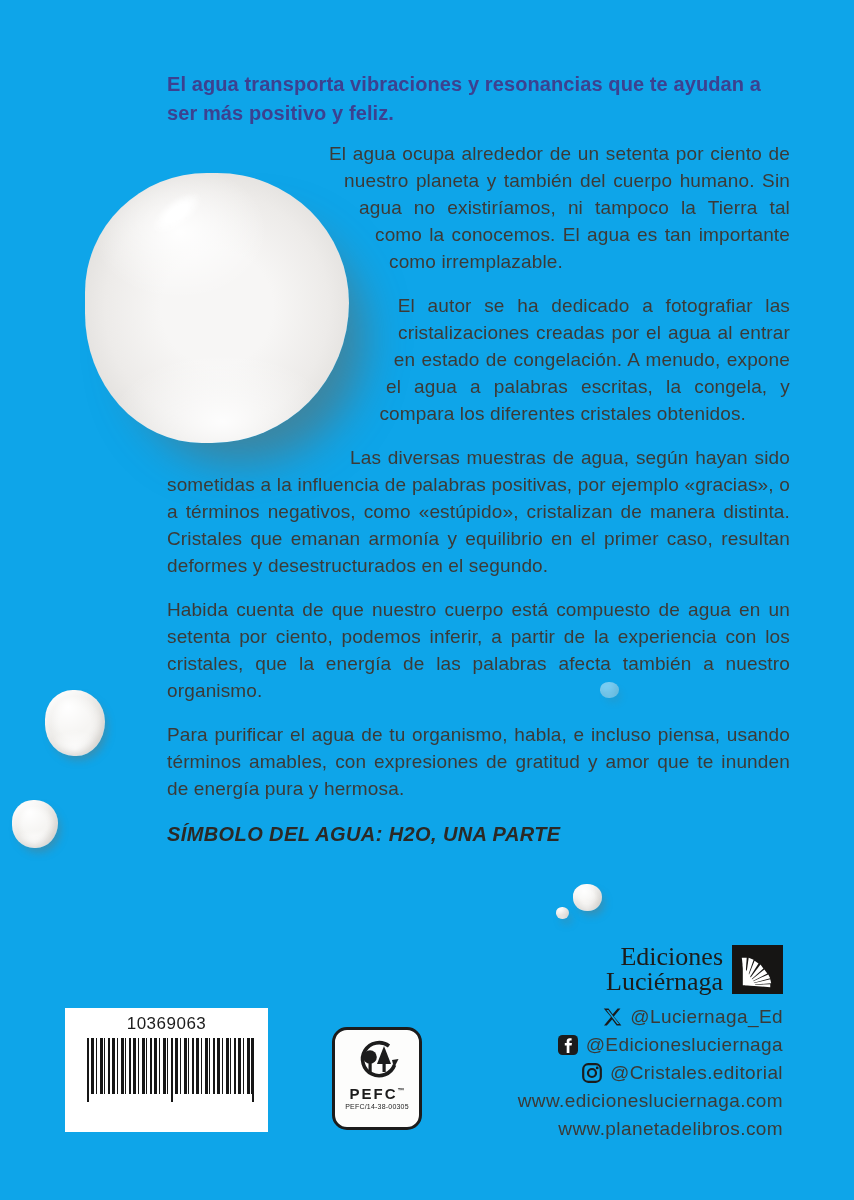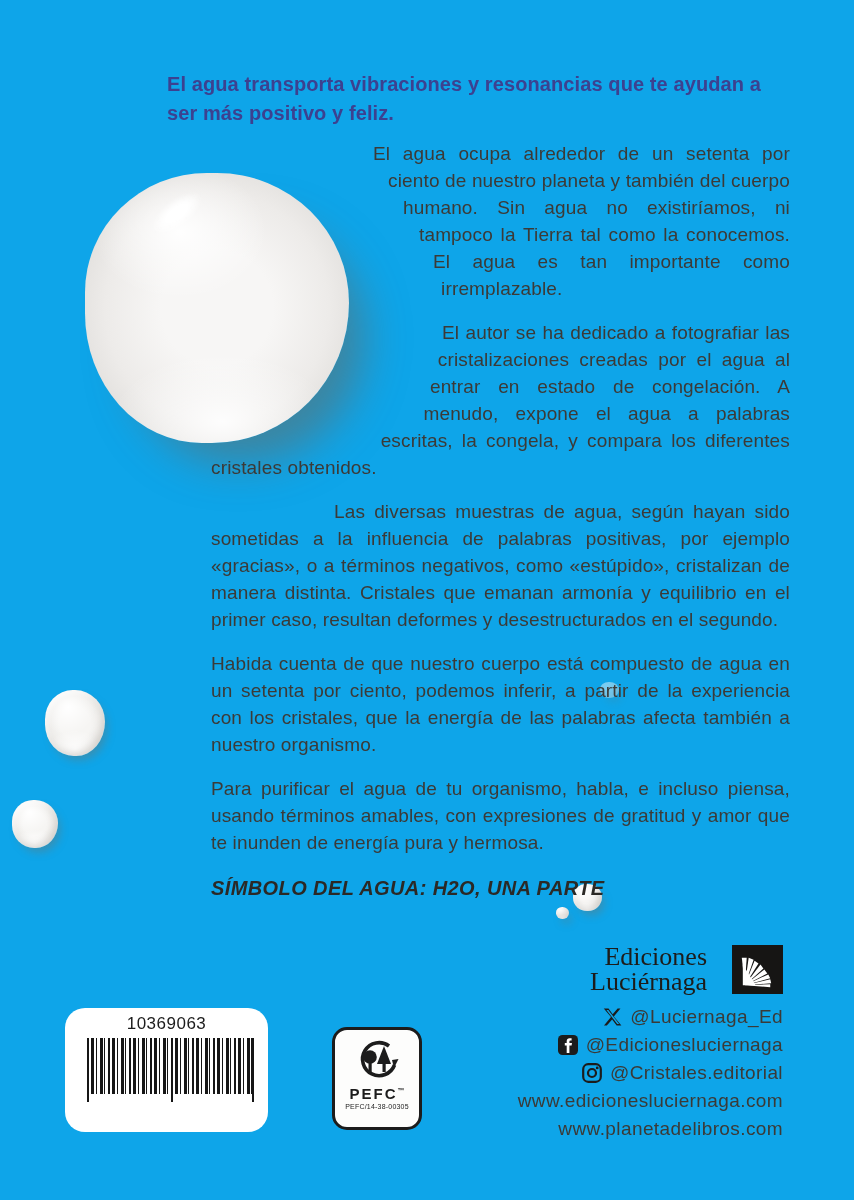"El agua ocupa alrededor de" .body-copy { margin-left: 44px -> none }
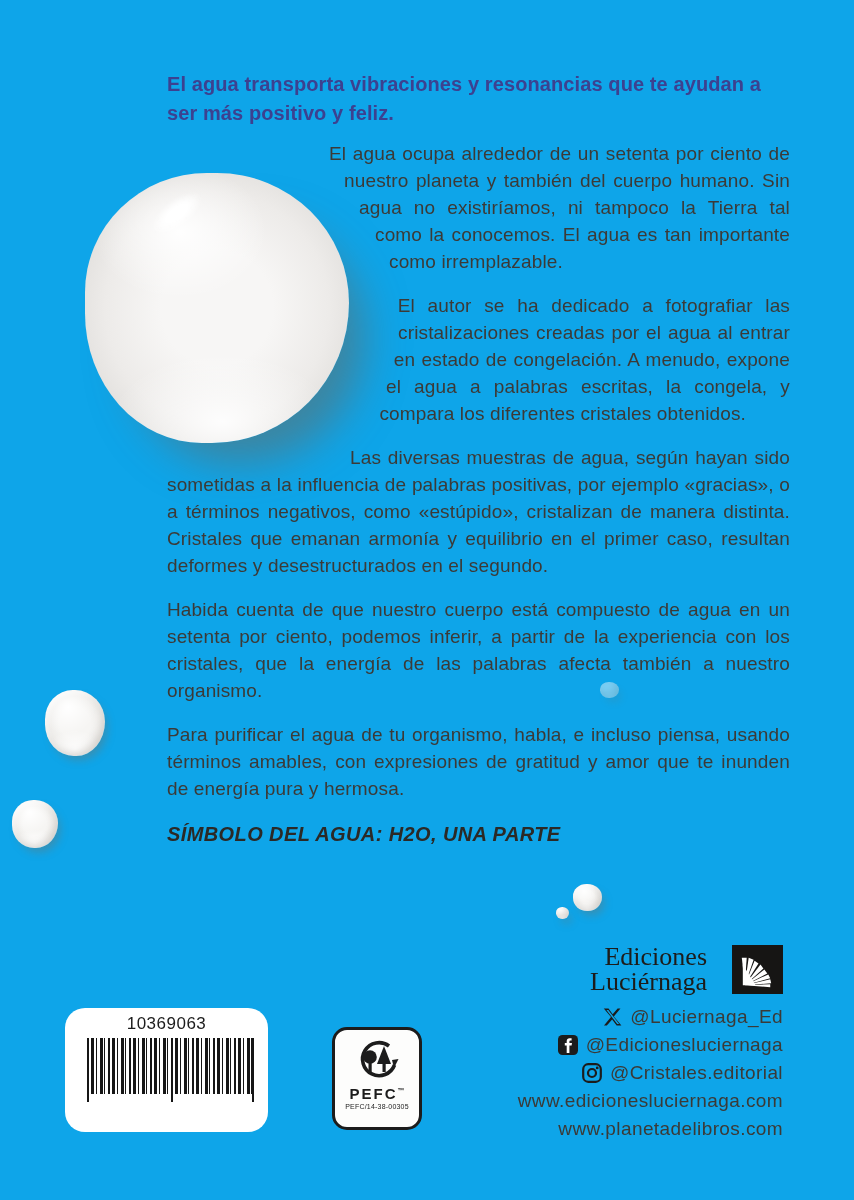"Ediciones" .publisher { gap: 25px -> 9px }
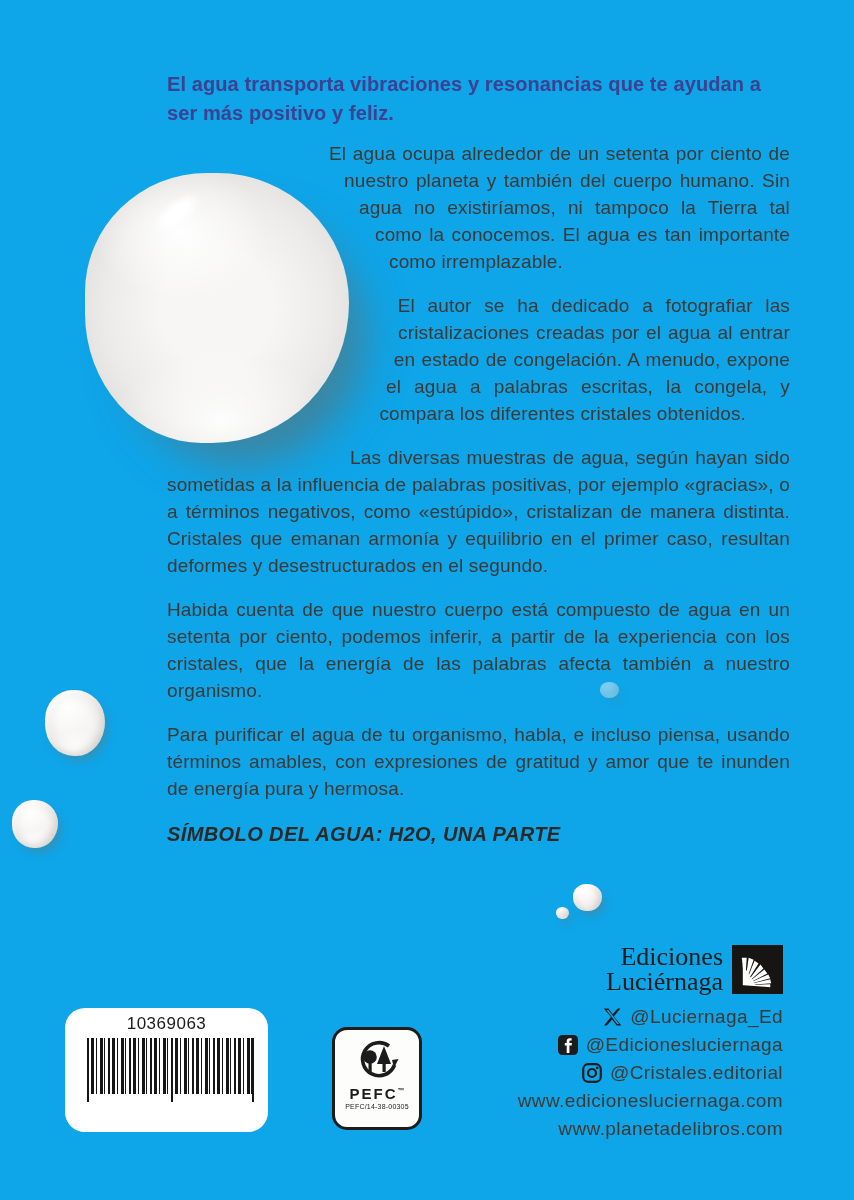"10369063" .barcode-box { border-radius: 20px -> none }
